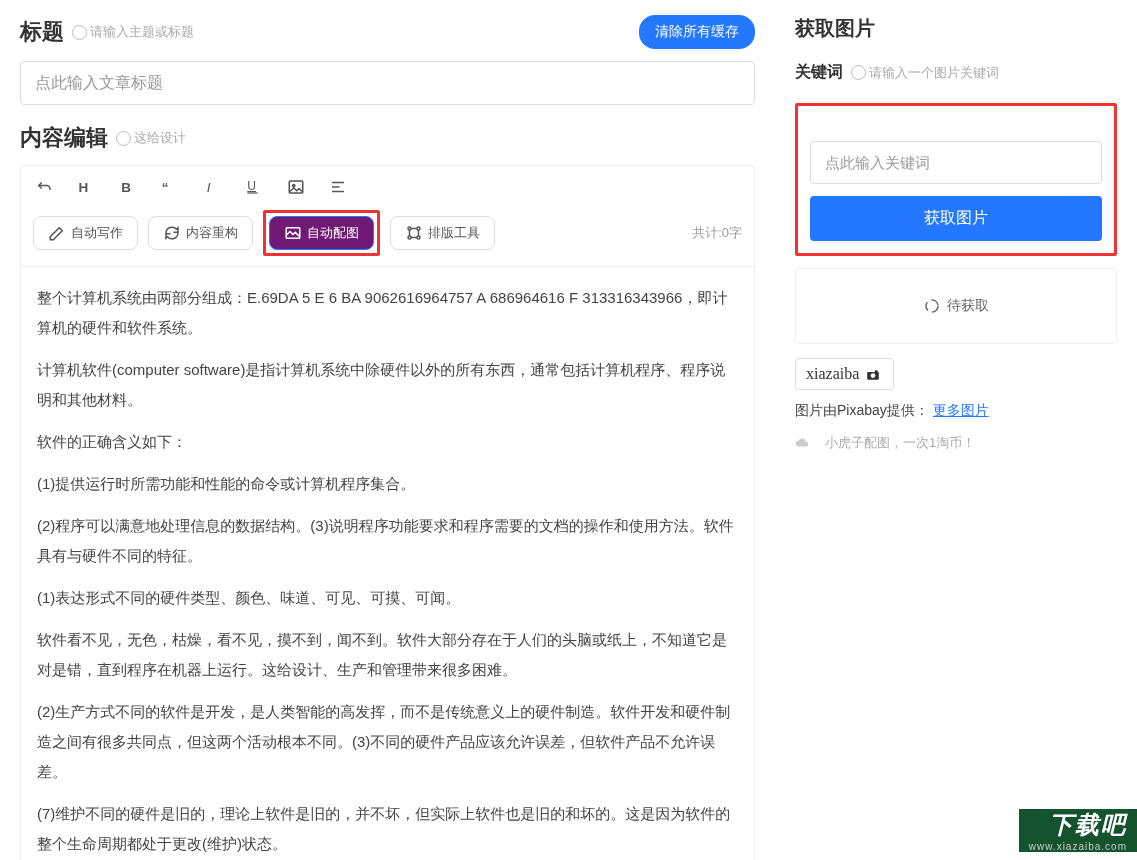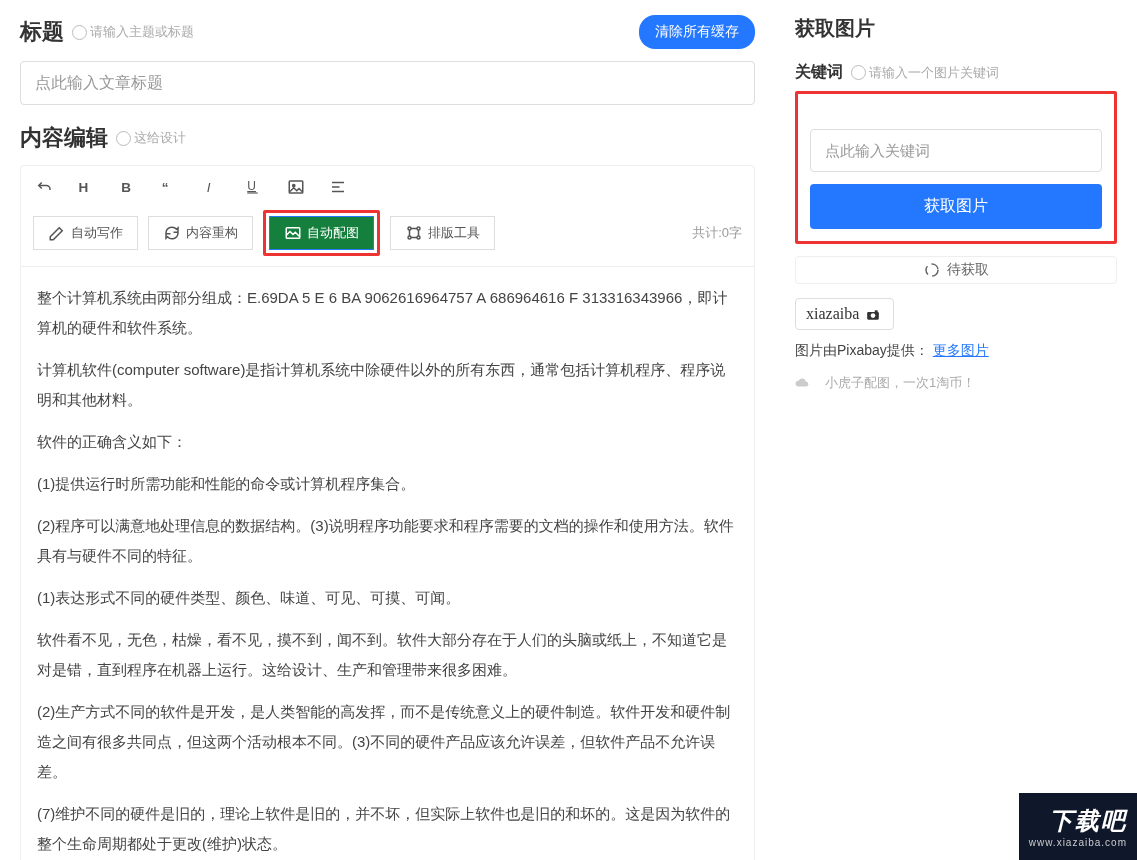"关键词" .kw-header { margin-bottom: 8px -> 20px }
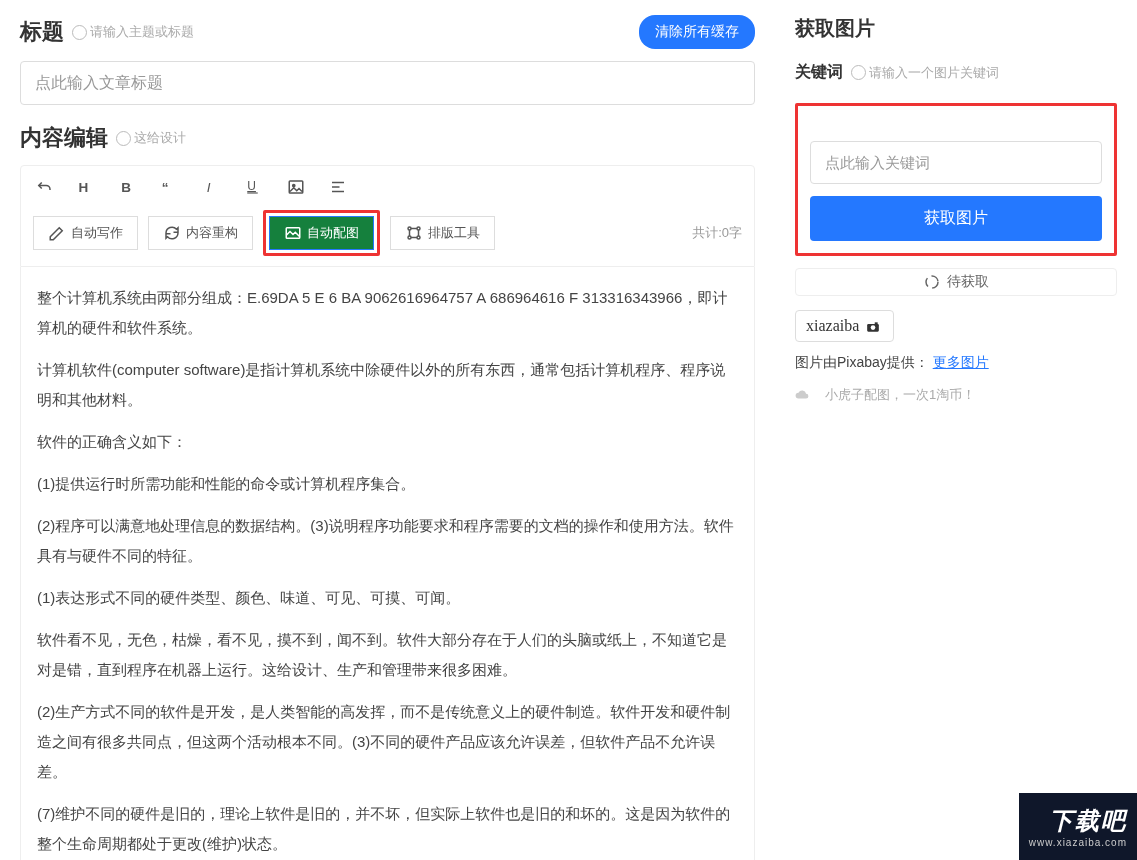"自动写作" .tool-btn { border-radius: 0 -> 8px }
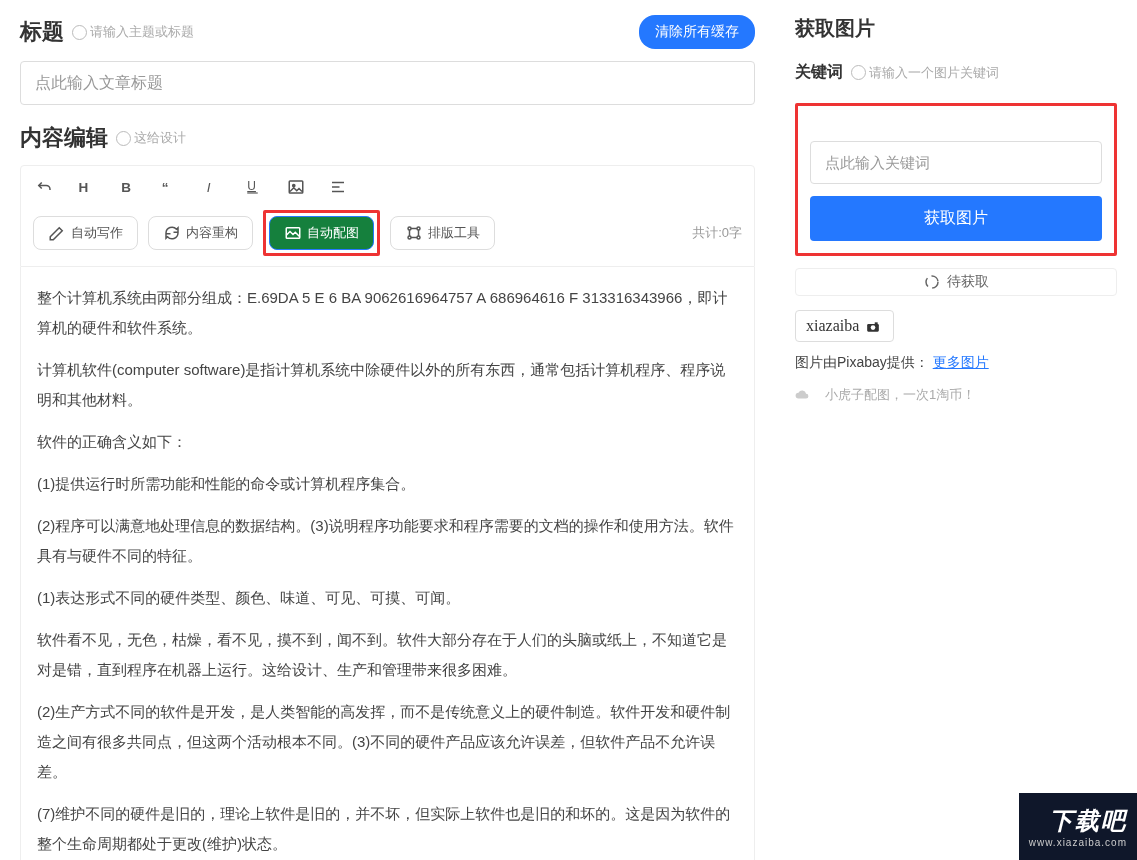"自动配图" .tool-btn.active { background: #15803d -> #701a75 }
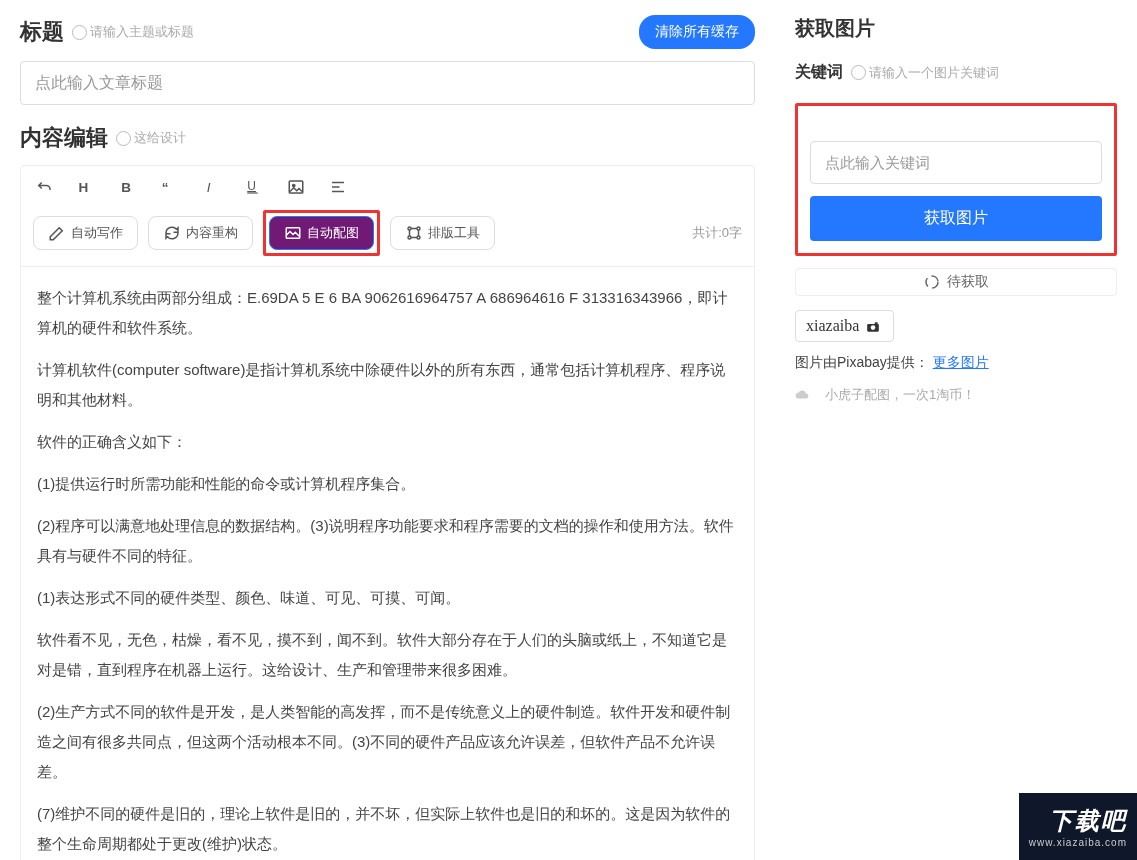"待获取" .status-box { padding: 4px -> 28px }
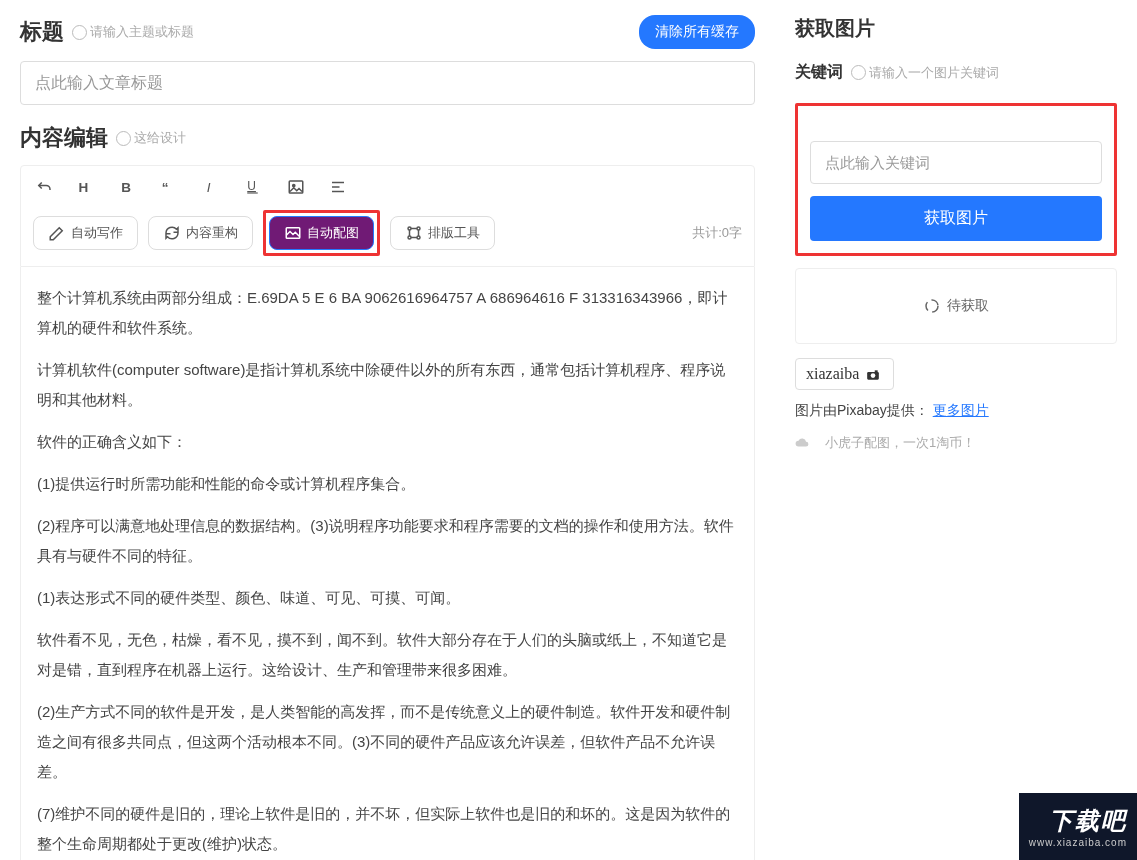"下载吧" .watermark { background: #0f172a -> #14532d; bottom: 0 -> 8px; padding: 12px 10px -> 0 10px }
